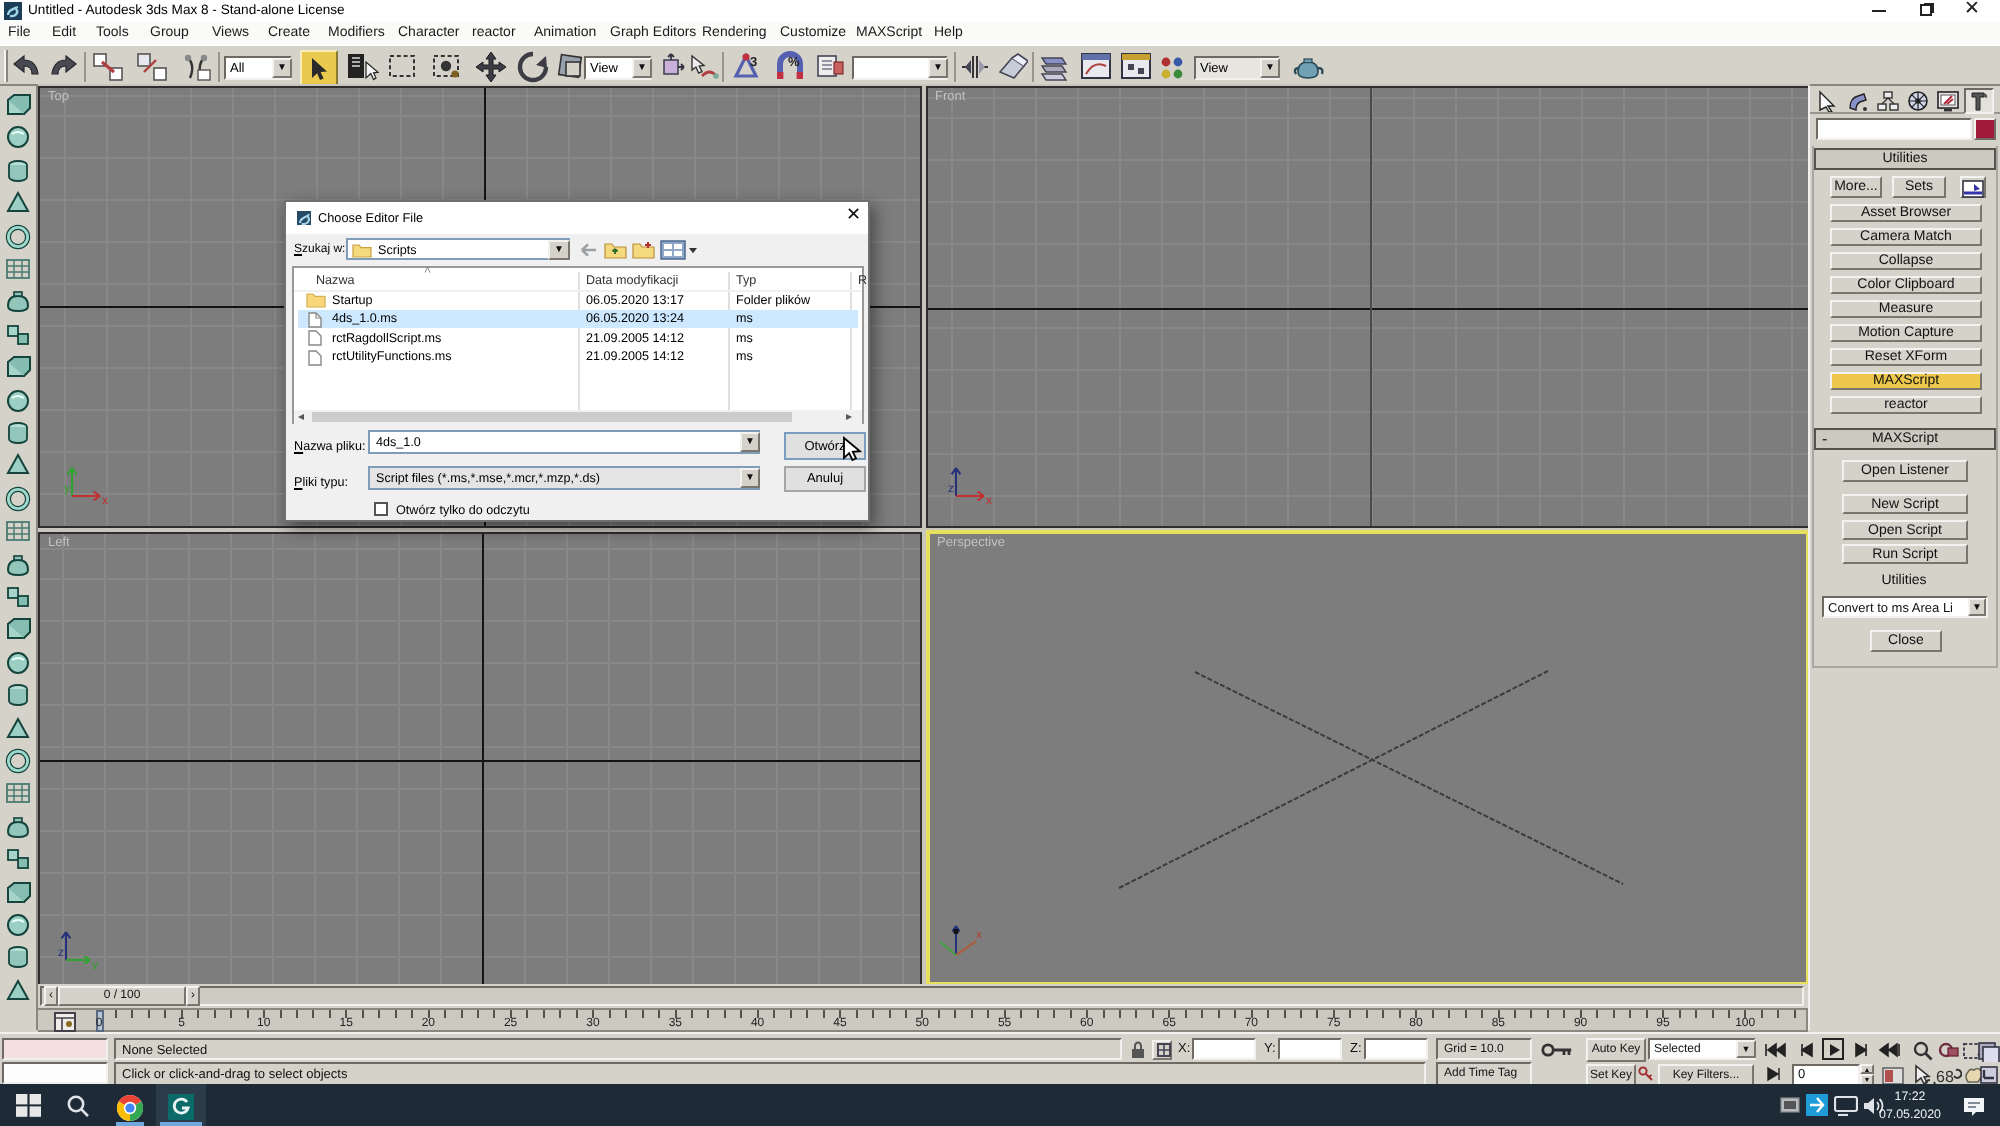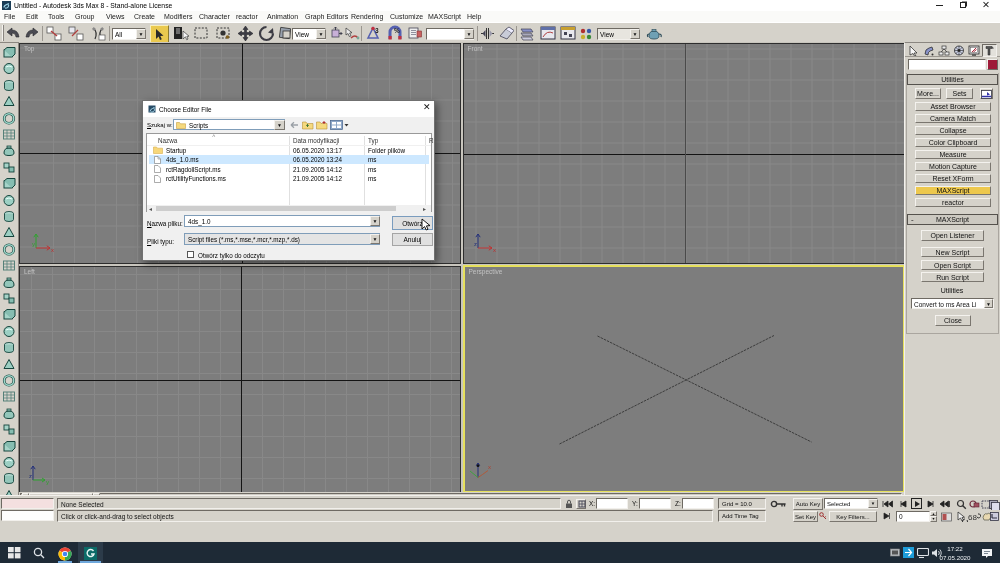"68" div.abs { top: 495px -> 516px }
